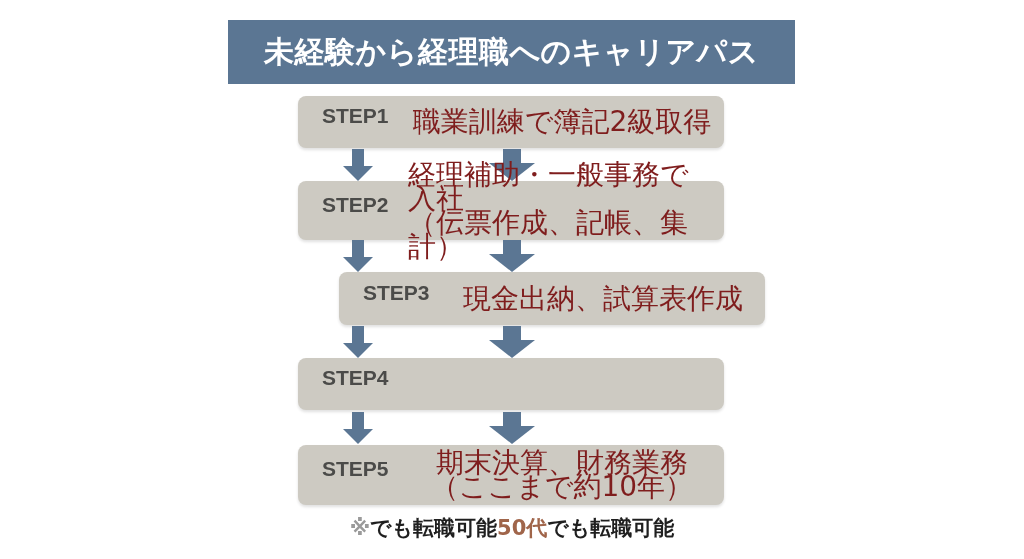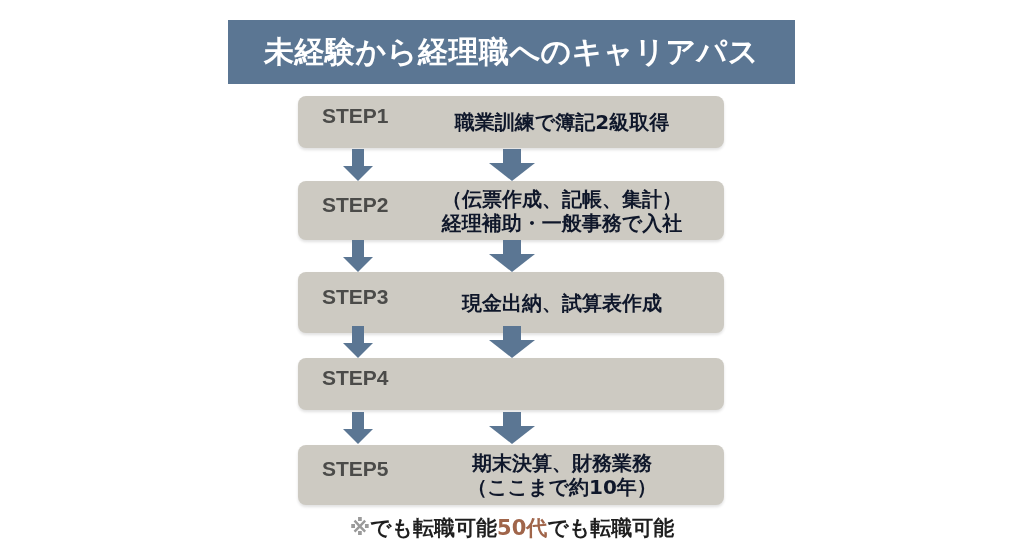"職業訓練で簿記2級取得" .step-text { color: #0f172a -> #7f1d1d; font-size: 20px -> 28px; font-weight: bold -> normal }
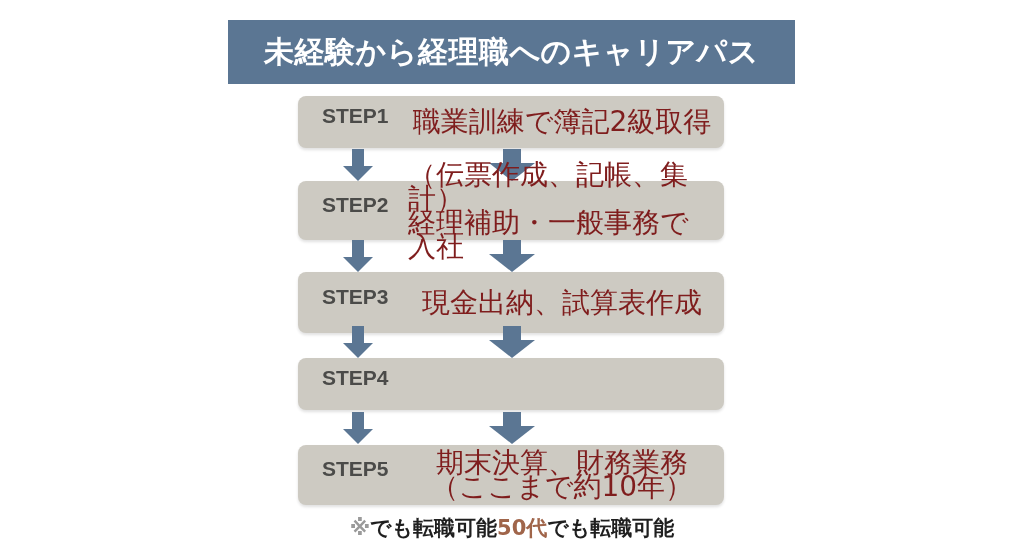"（伝票作成、記帳、集計）" div { order: before "経理補助・一般事務で入社" -> after "経理補助・一般事務で入社" }
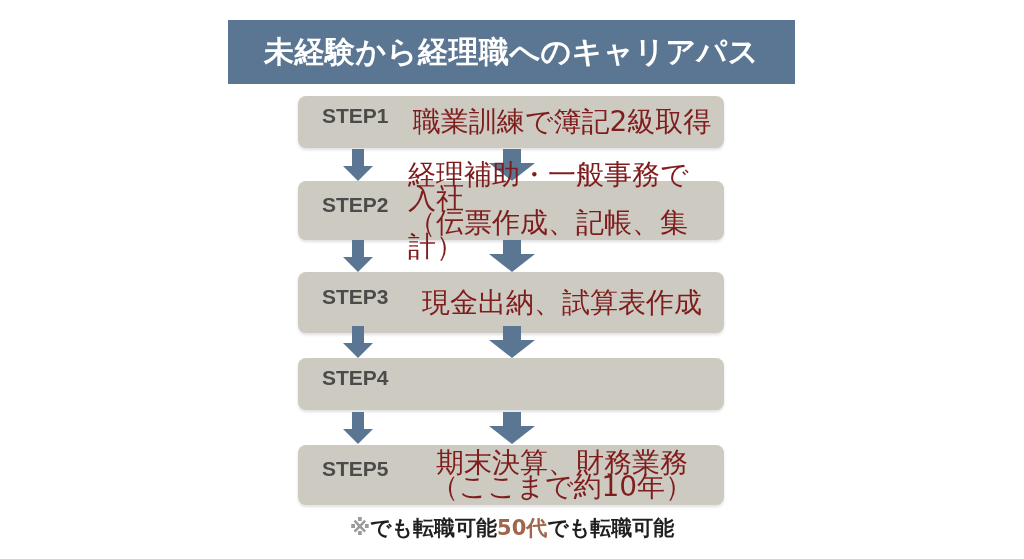"STEP3" div.step { height: 61px -> 53px; margin-left: none -> 41px }
